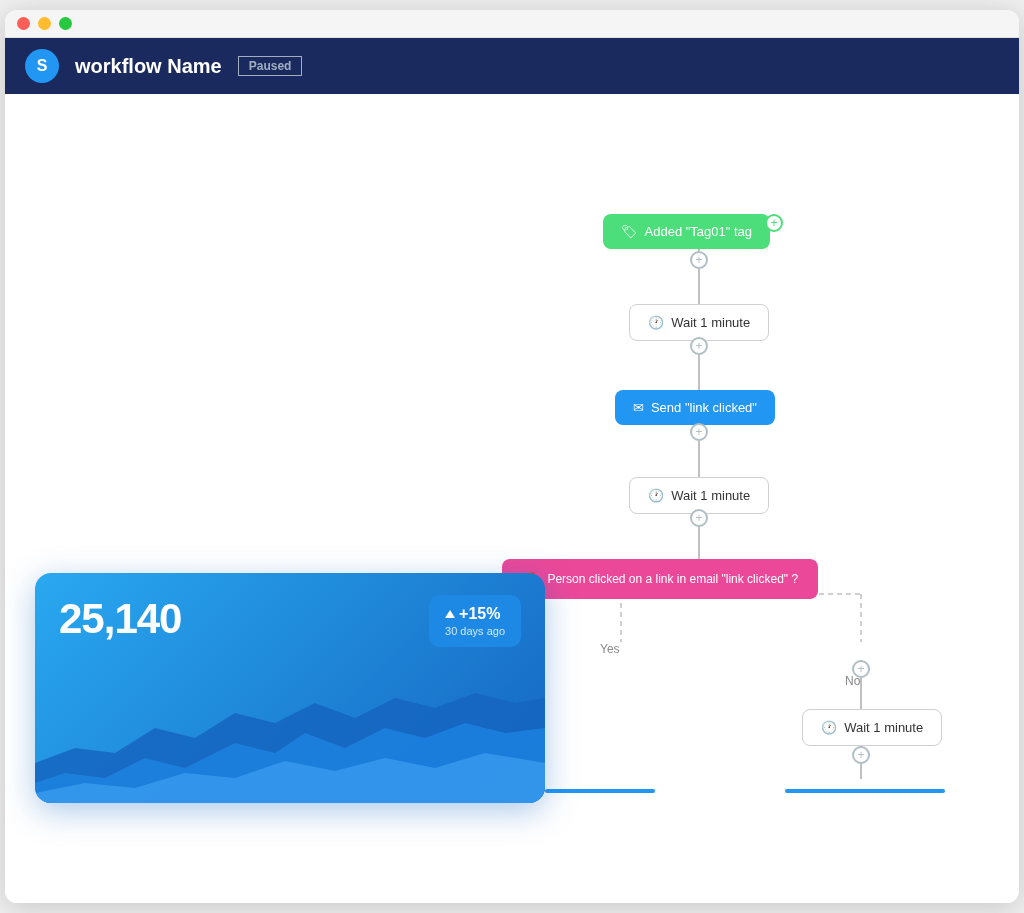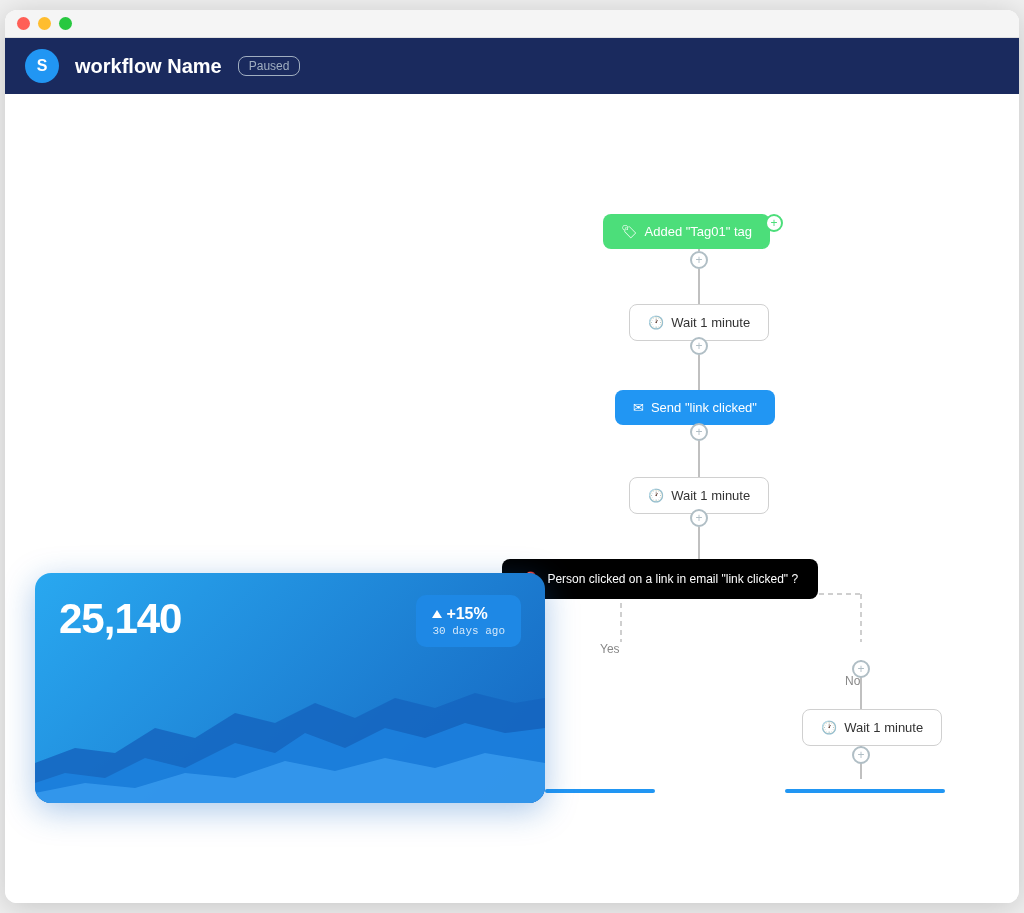"Paused" .header-badge { border-radius: 8px -> 0; font-weight: 400 -> 700 }
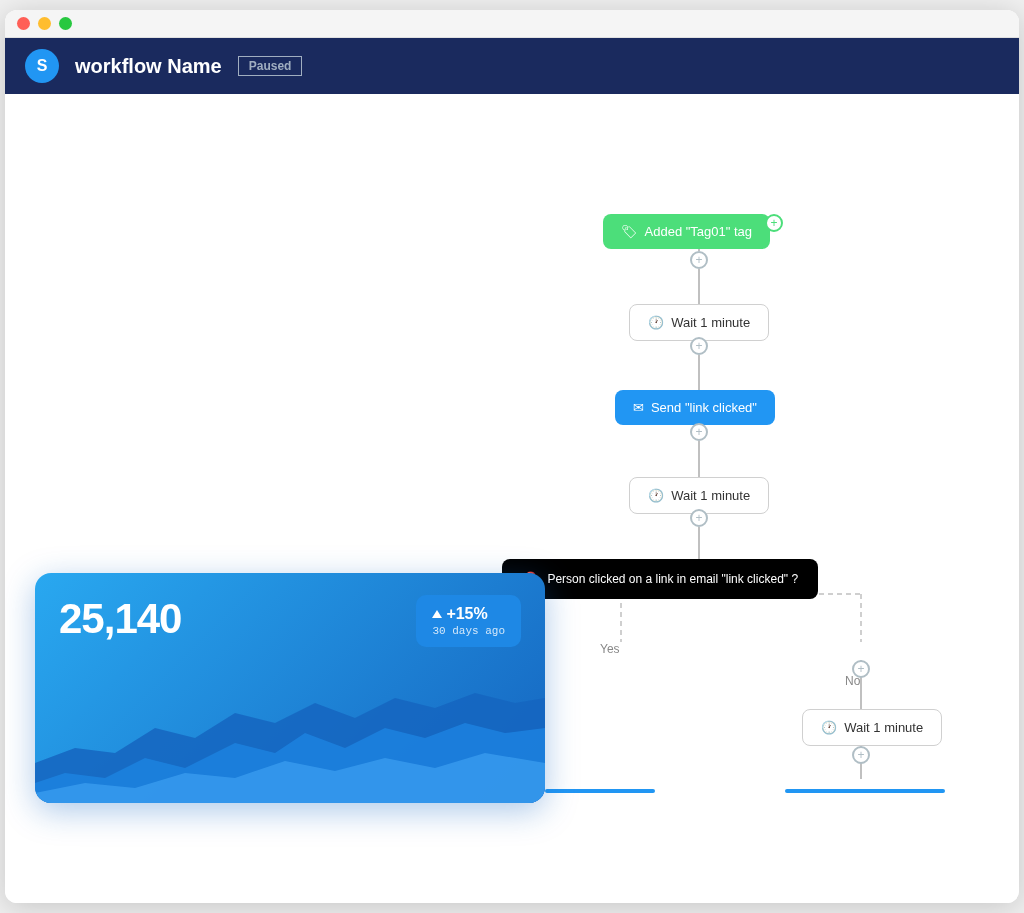"Person clicked on a link" .node-dark { background: #000000 -> #ec4899 }
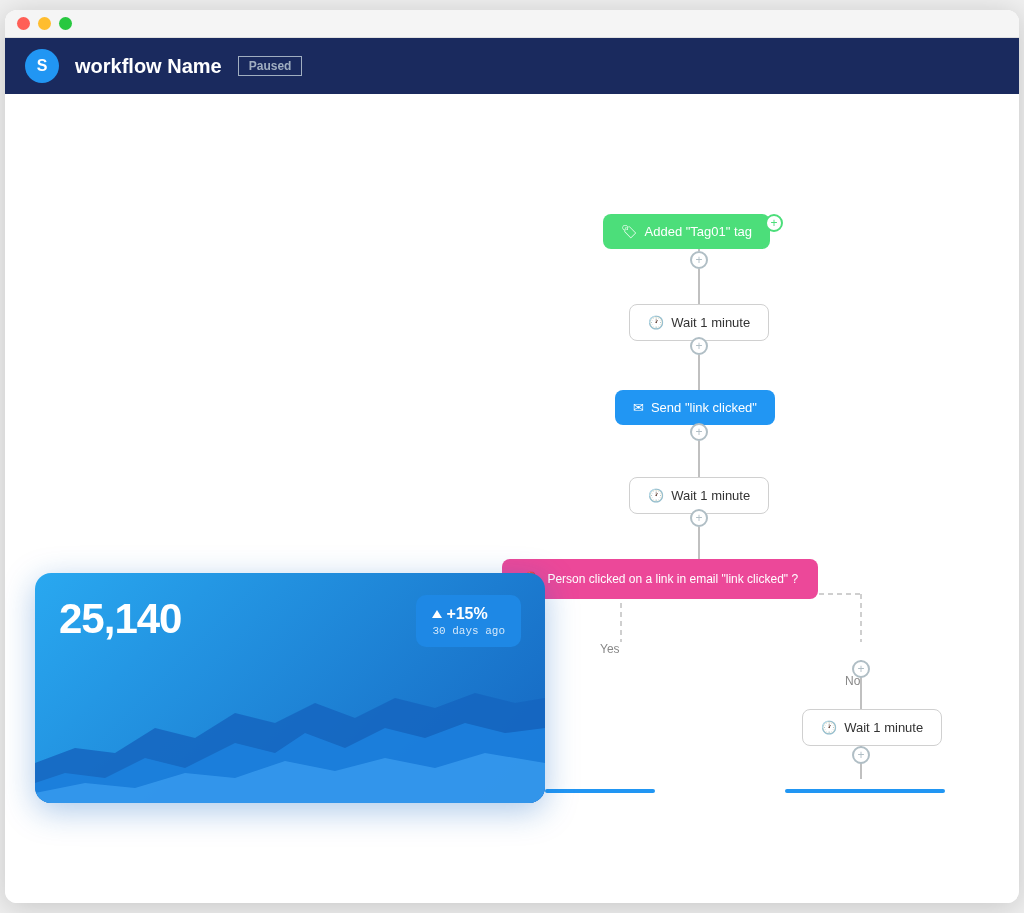"30 days ago" .card-badge-sub { font-family: Liberation Mono, monospace -> none }
